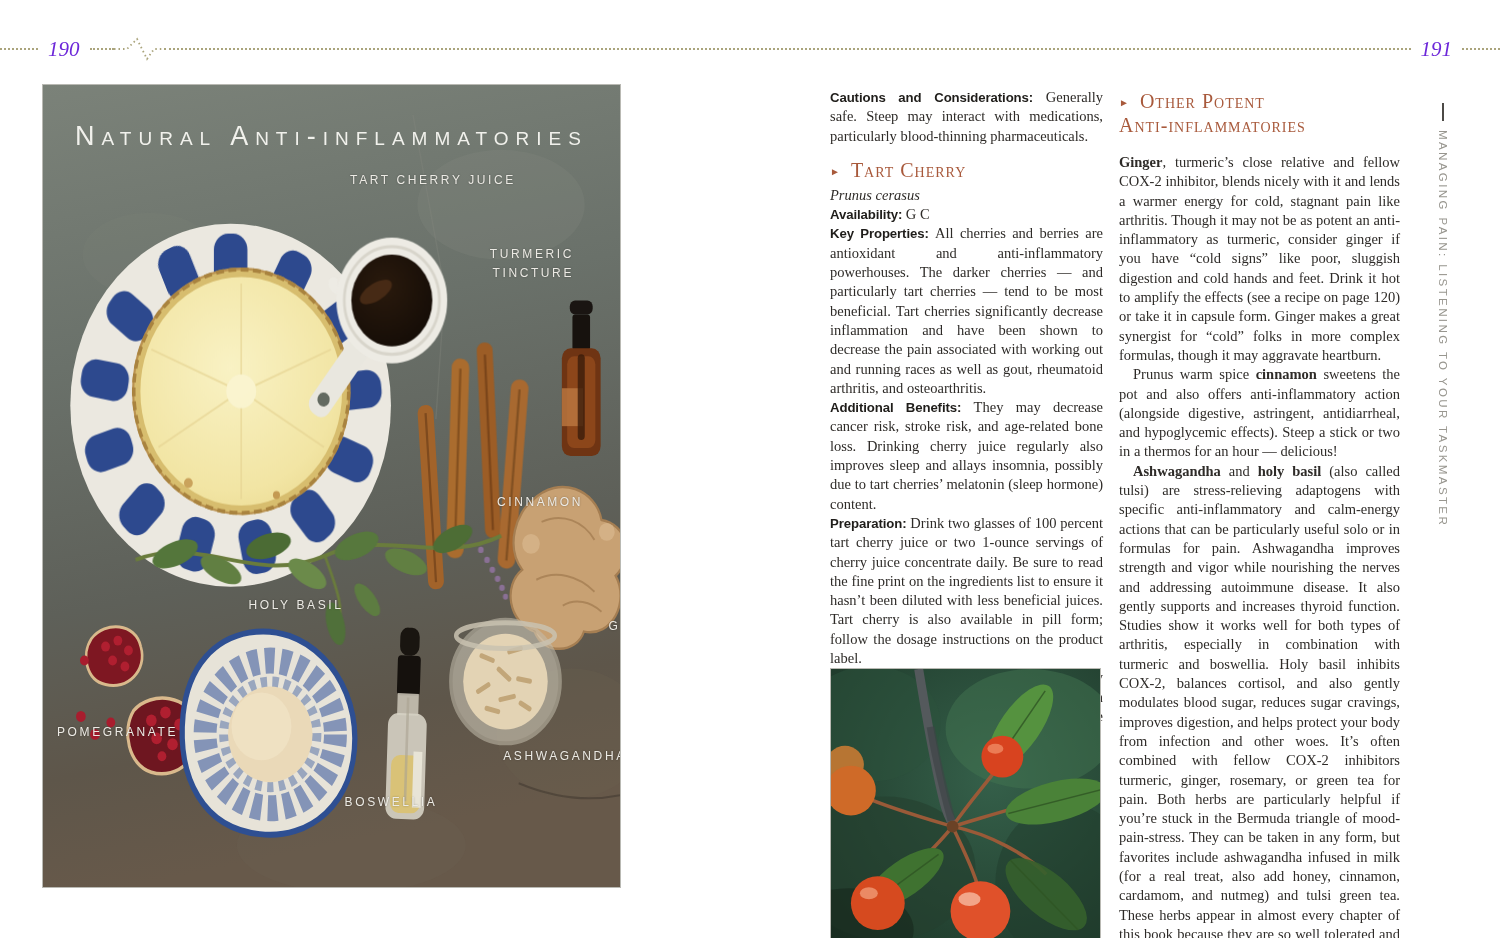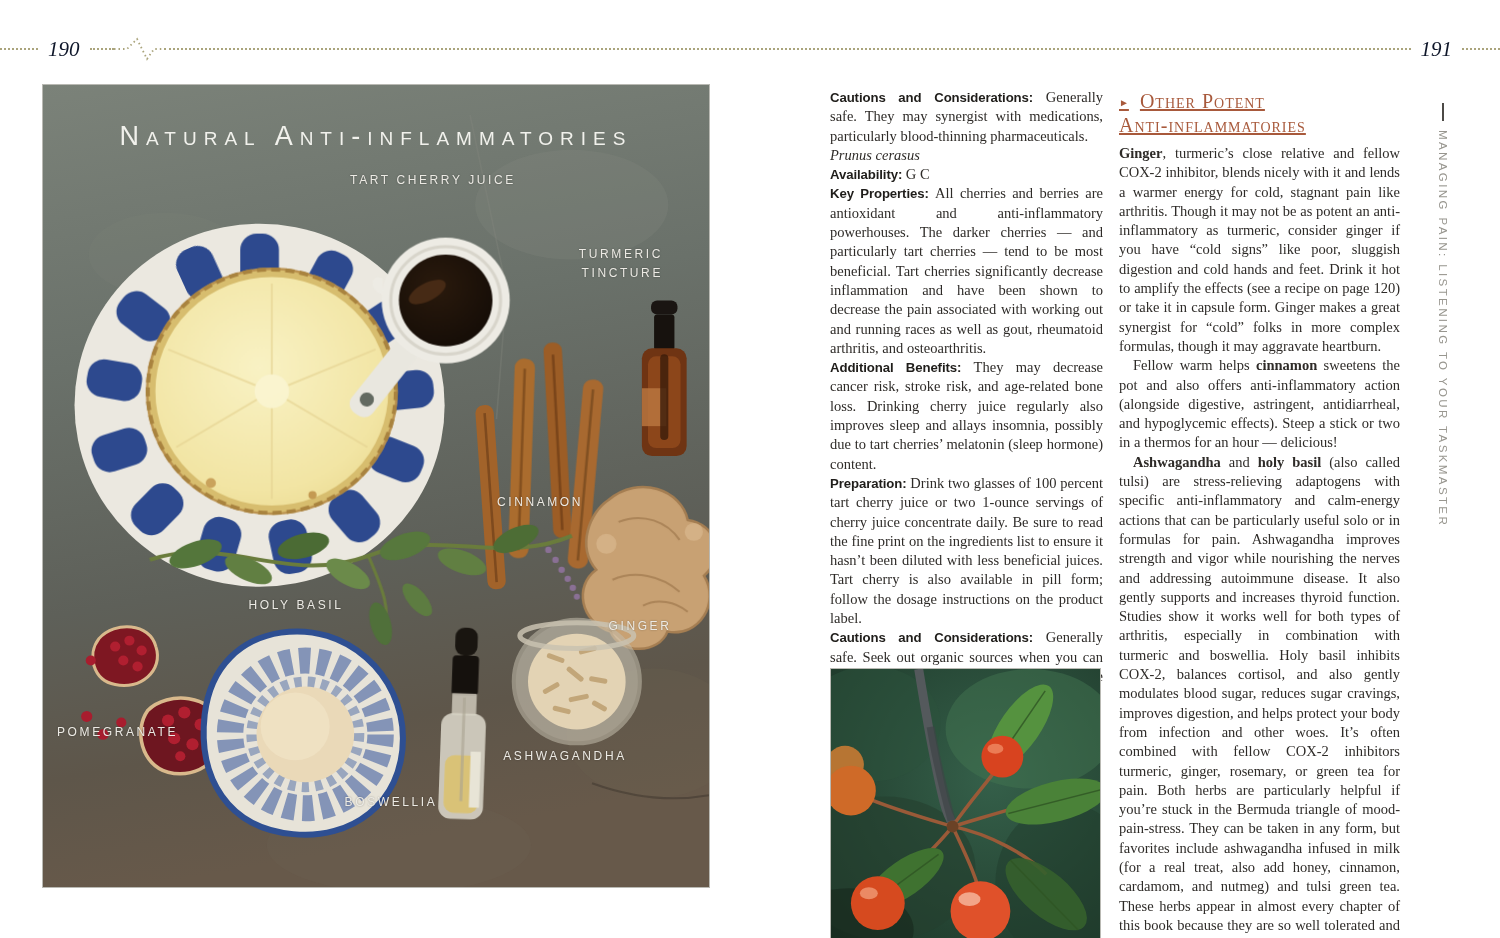"190" .pagenum { color: #0f172a -> #6d28d9 }
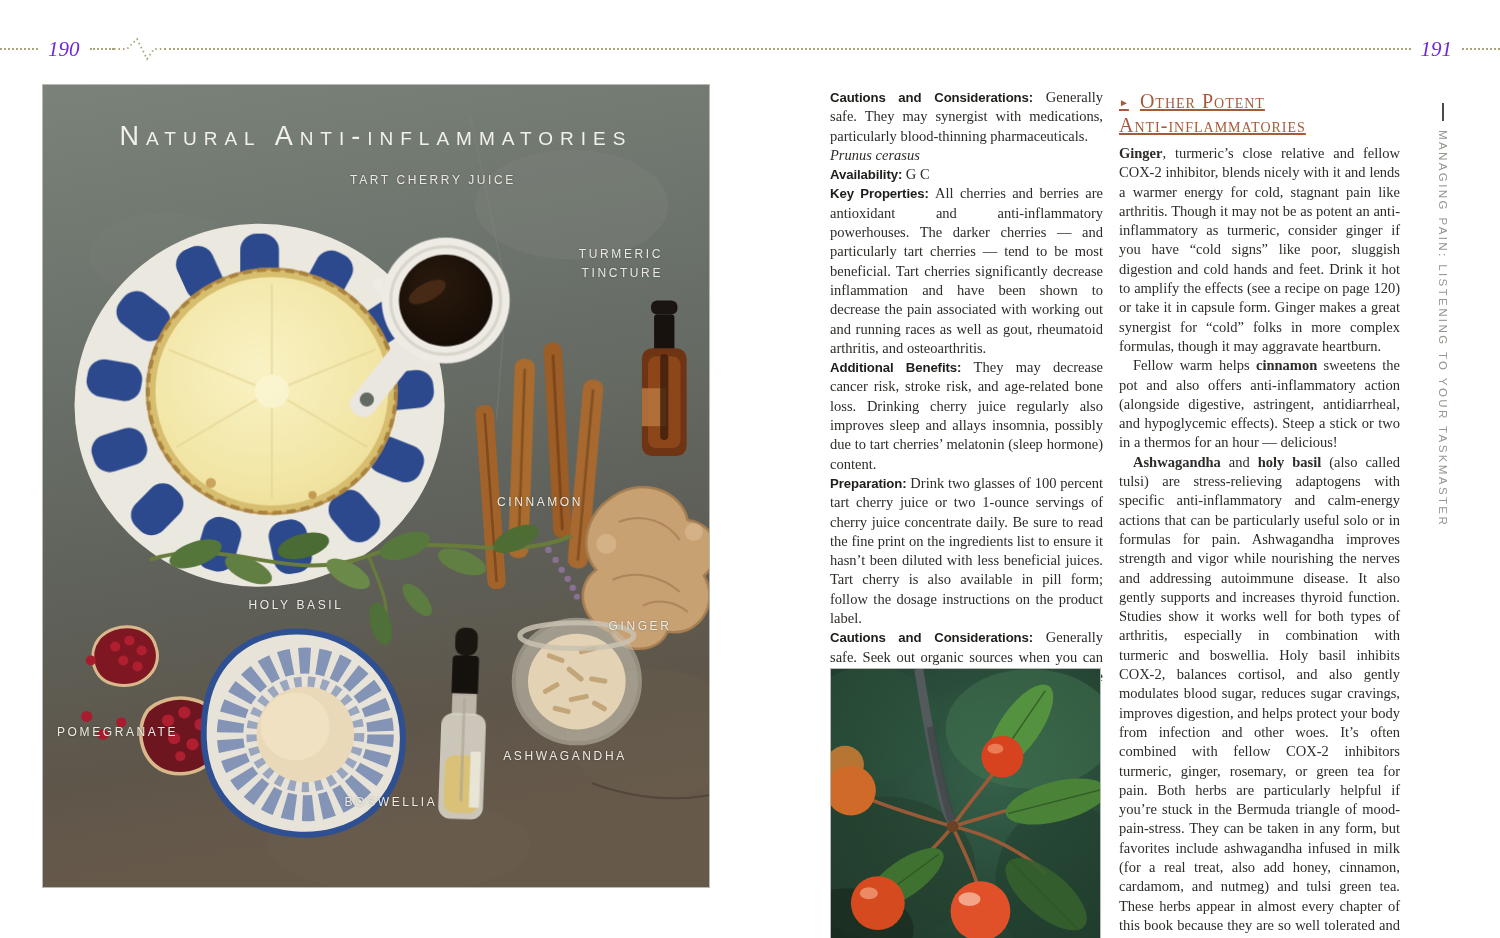"Generally safe. They may synergist" span { text: They may synergist -> Steep may interact }
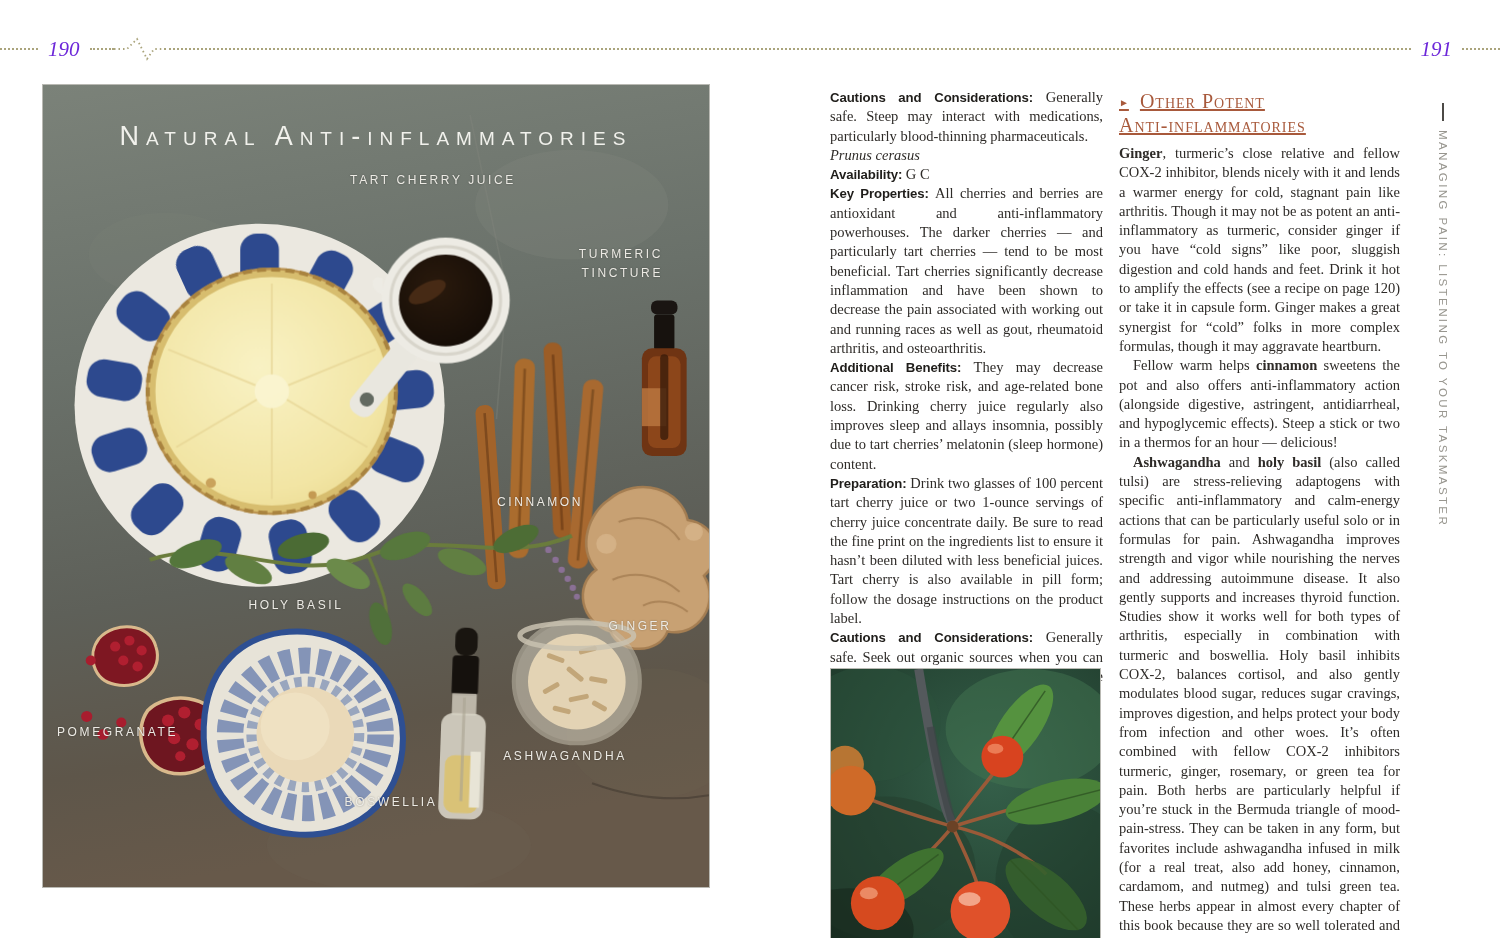"► Other Potent" .heading.first { margin-bottom: 7px -> 16px; text-decoration: underline -> none }
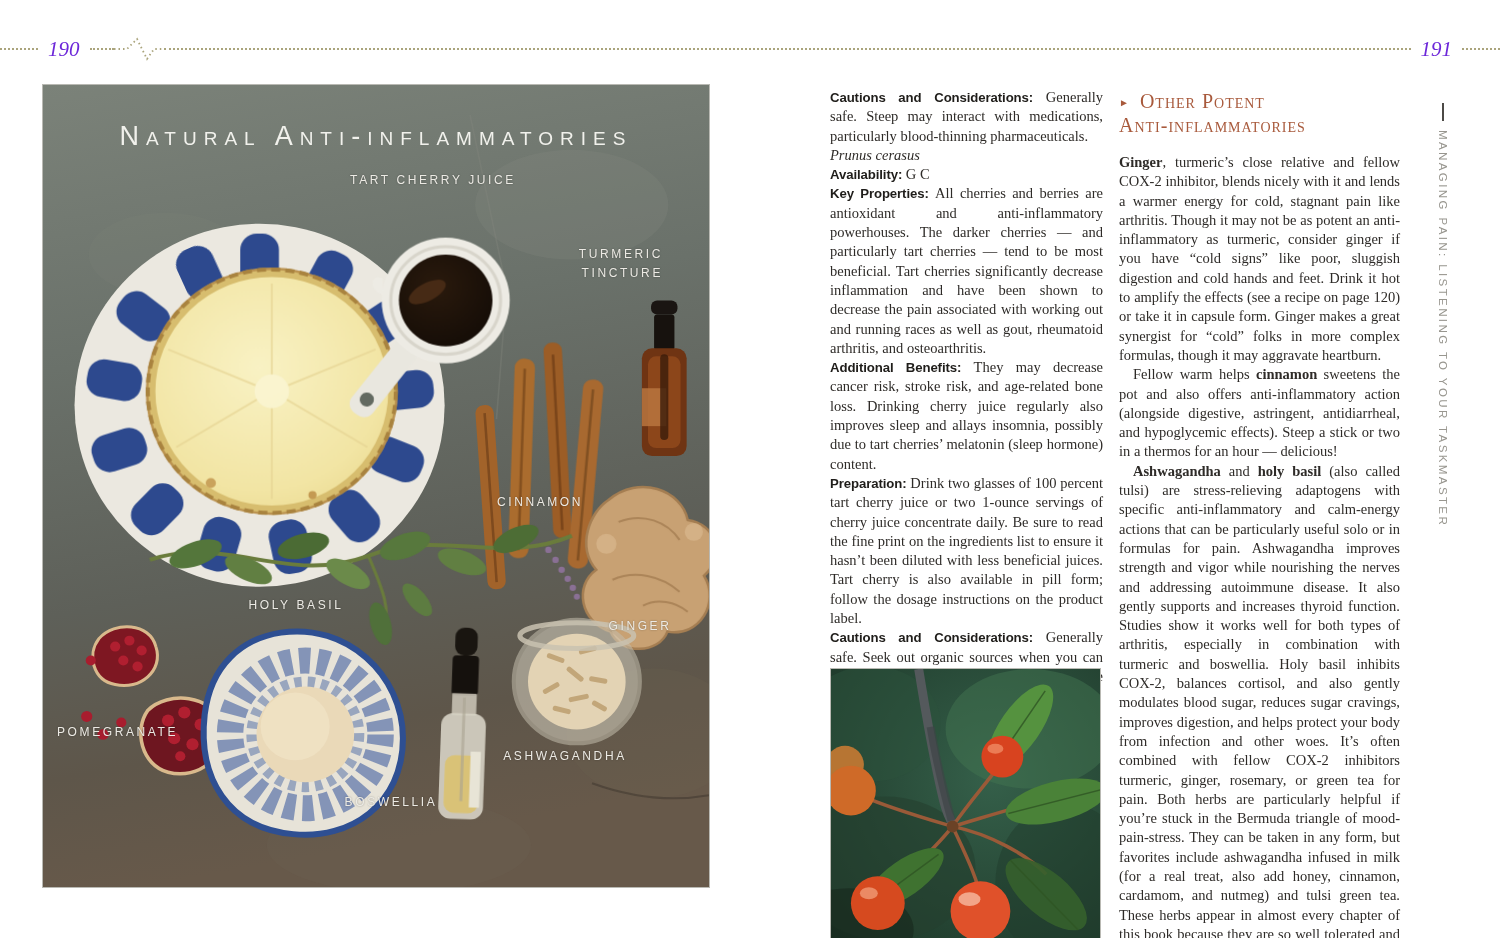"Natural Anti-inflammatories" .photo-left { width: 668px -> 579px }
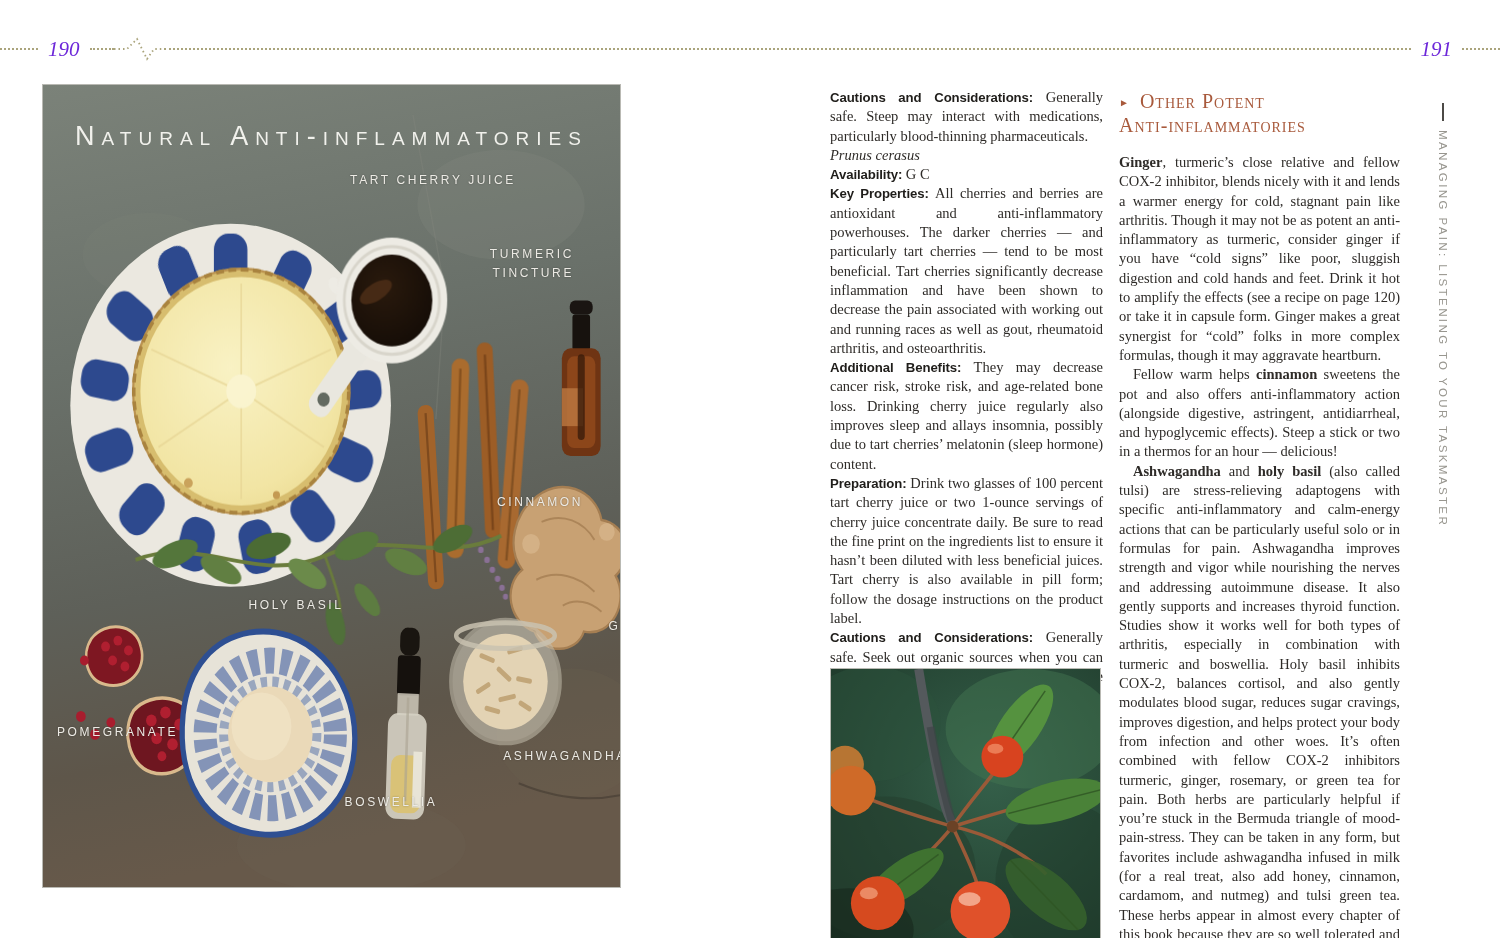"► Tart Cherry" div.heading { html: none -> <div><span>►</span><span>Tart Cherry</span></div> }
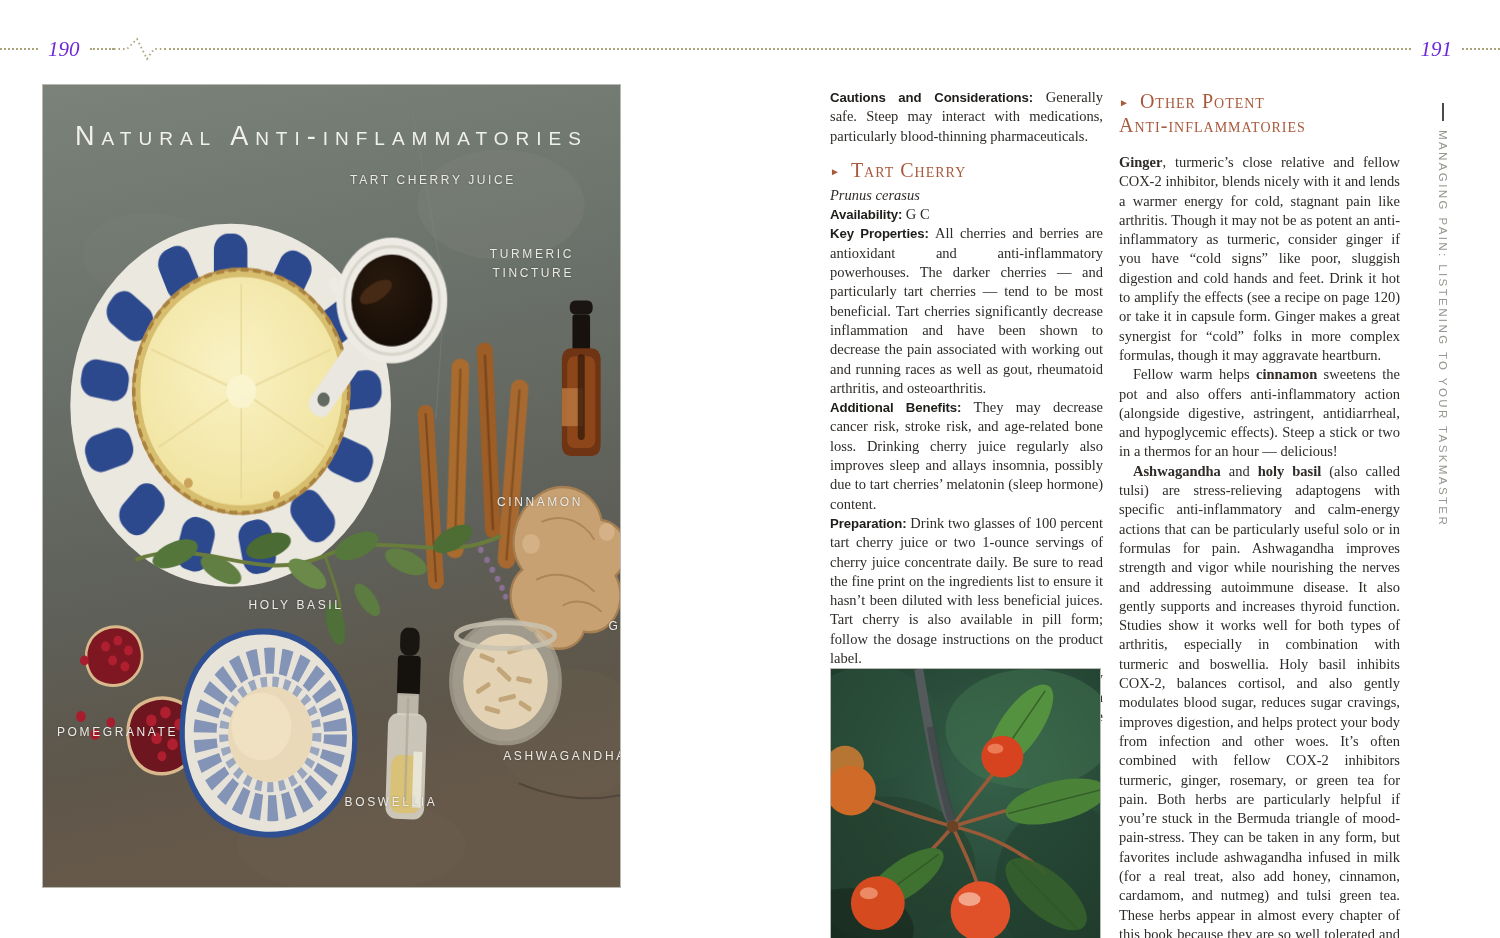"Fellow warm helps" span { text: Fellow warm helps -> Prunus warm spice }
